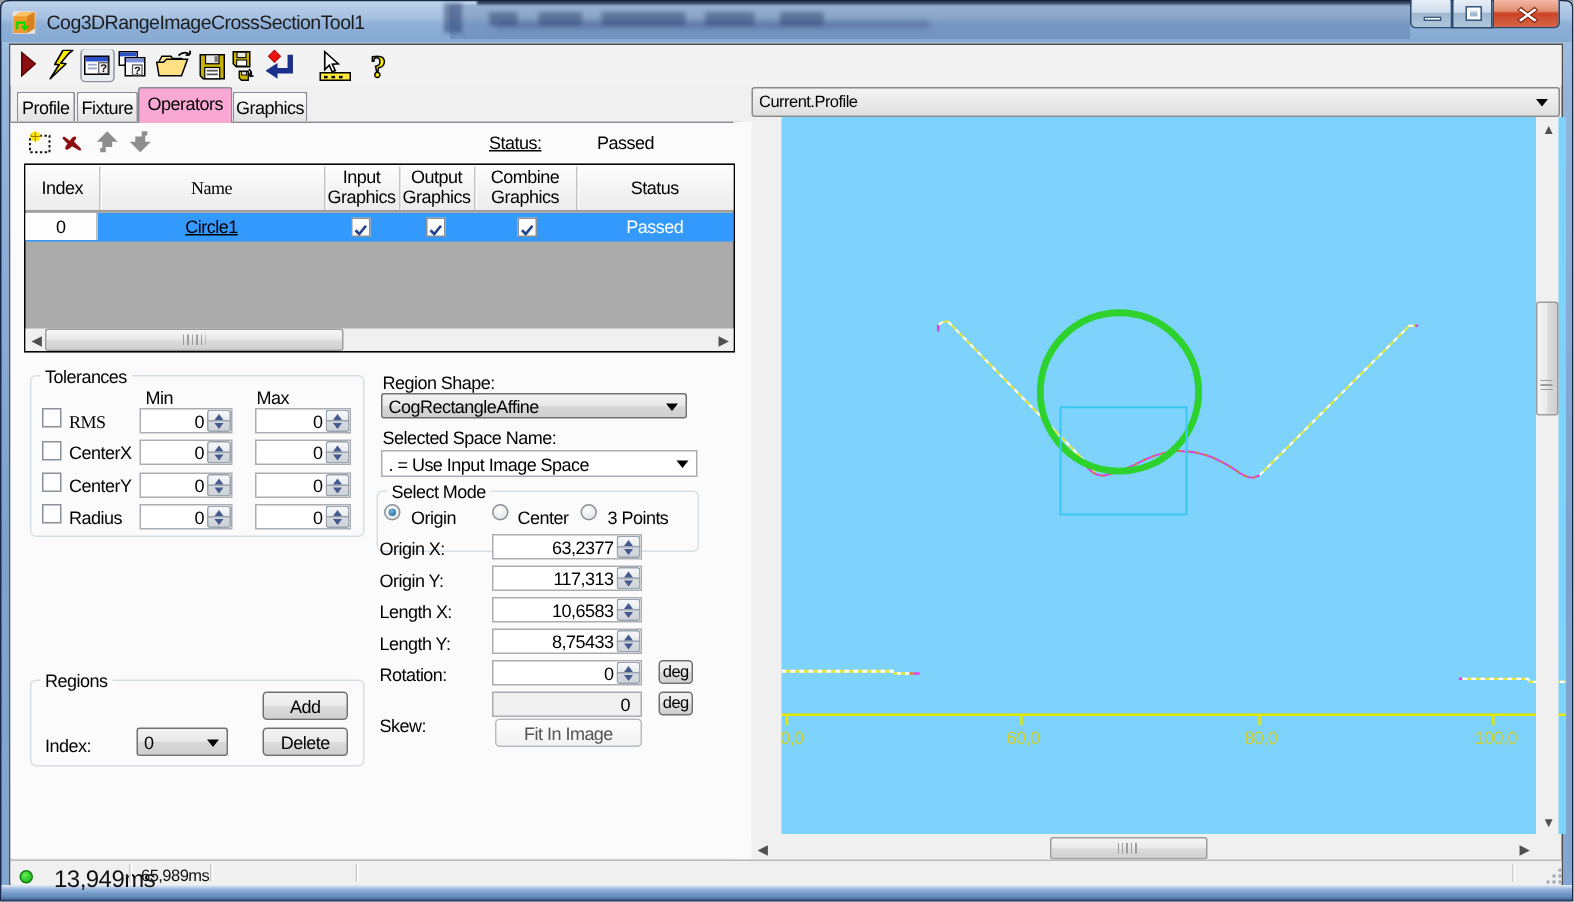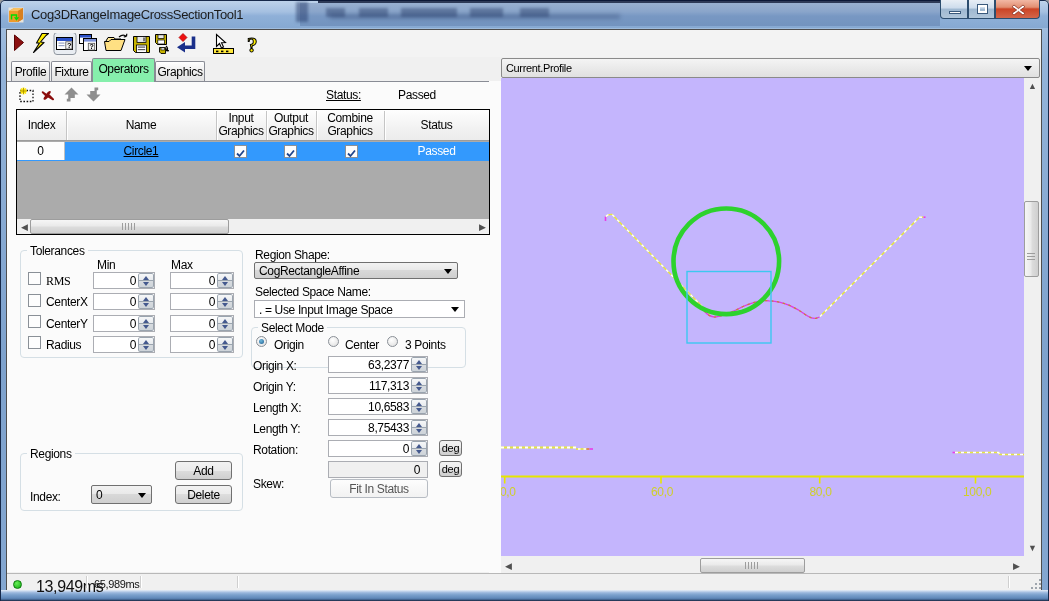"Operators" .tab.active { background: #86efac -> #f9a8d4 }
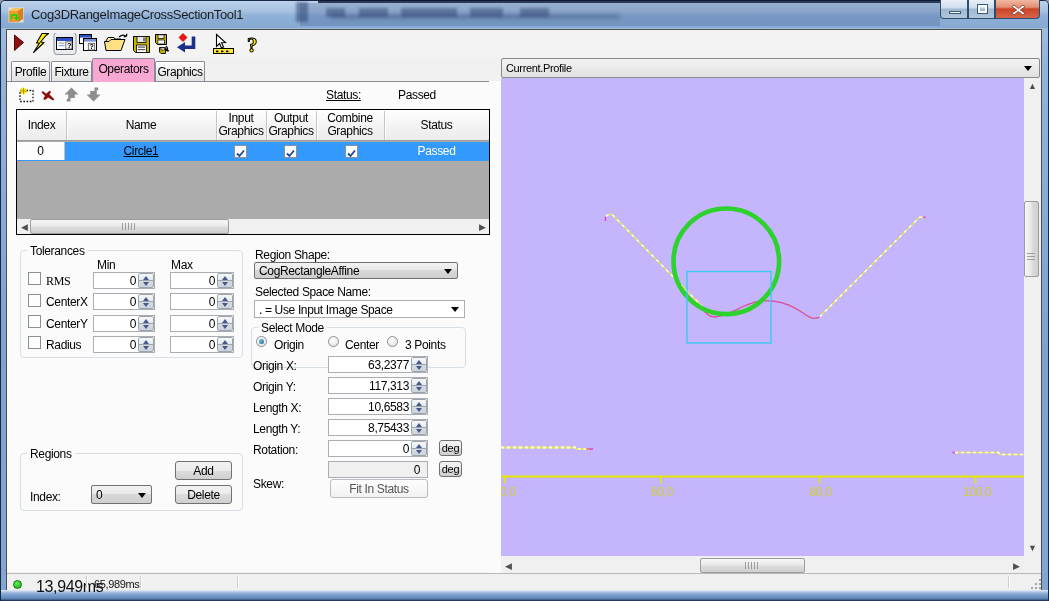"Name" div.hc { font-family: none -> Liberation Serif, serif }
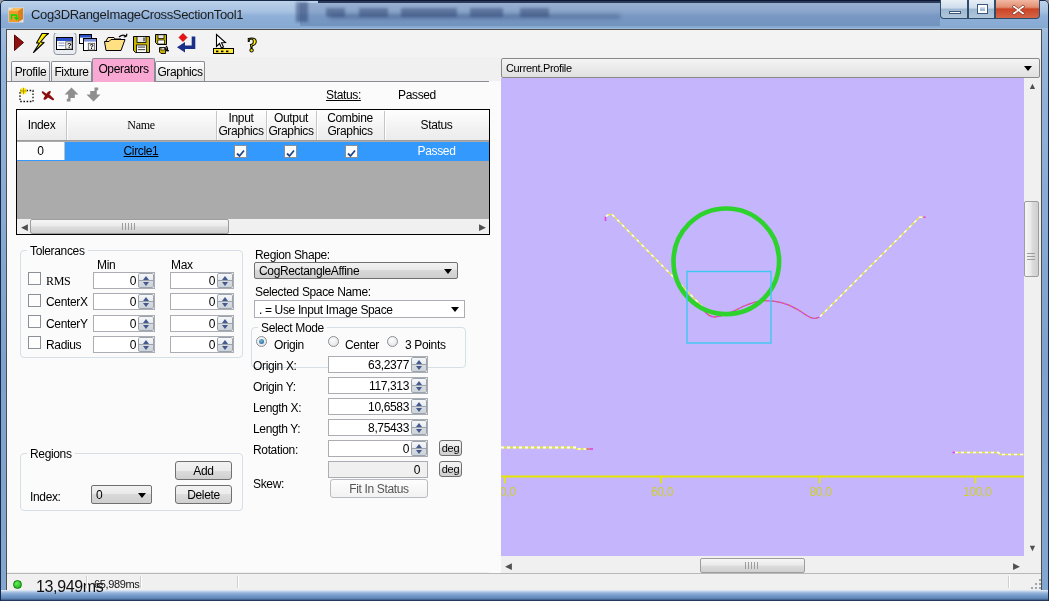"Fit In Status" div.btn { text: Status -> Image }
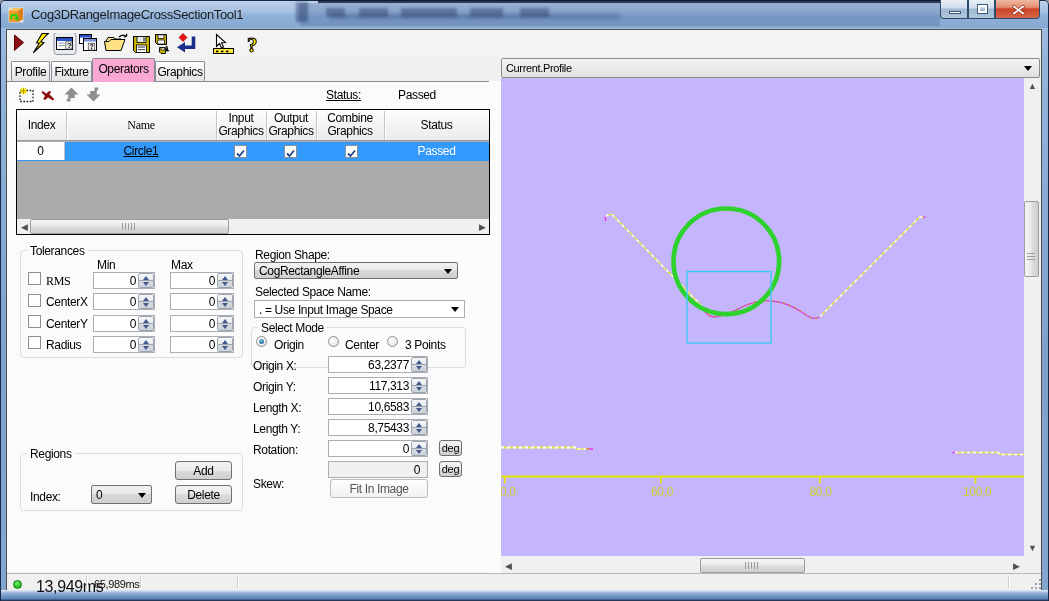"0,0" #display { background: #c4b5fd -> #7dd3fc; left: 501px -> 521px }
